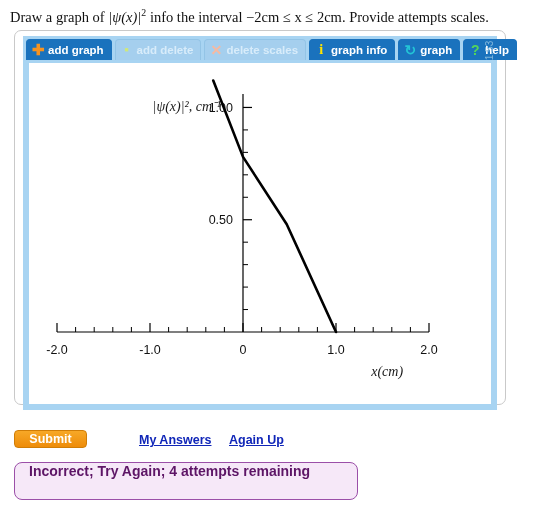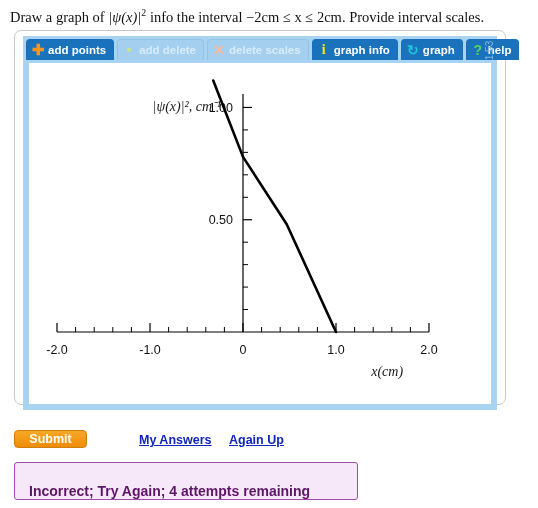". Provide interval scales." span { text: interval -> attempts }
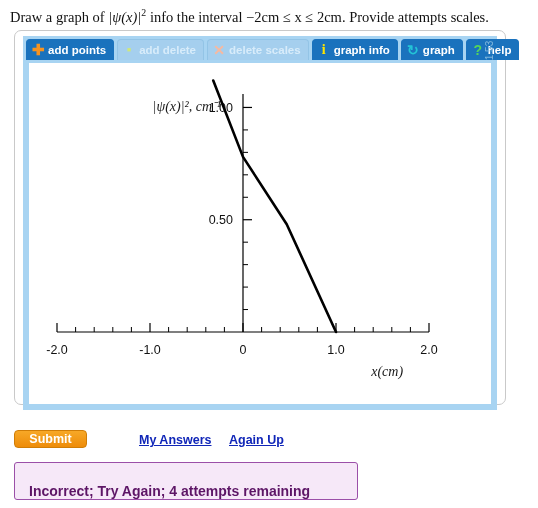"add points" span { text: points -> graph }
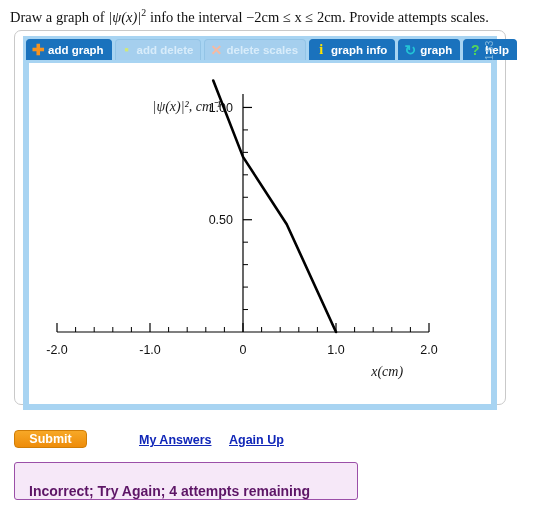"Incorrect; Try Again; 4 attempts" #feedback-box { align-items: flex-end -> flex-start; border-radius: 3px -> 8px }
